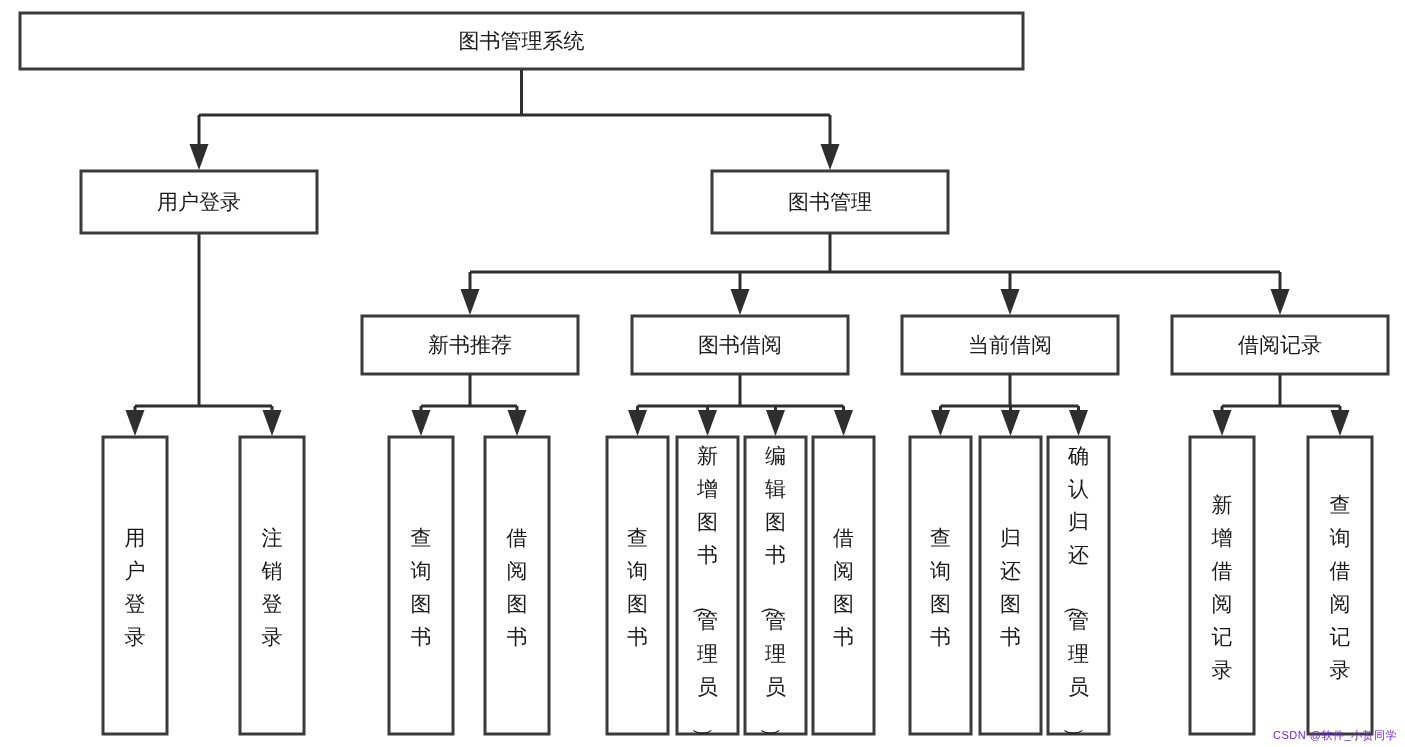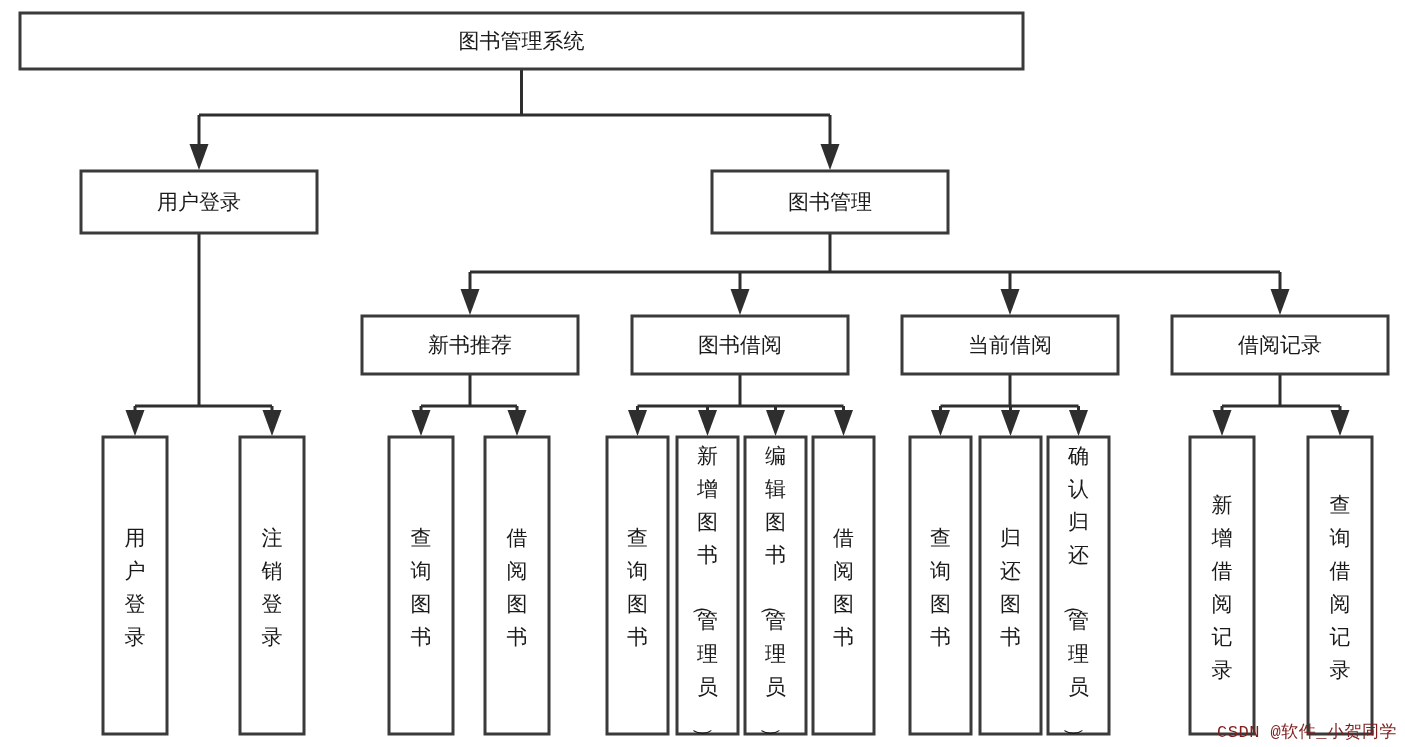"CSDN @软件_小贺同学" .watermark-text { color: #7f1d1d -> #6d28d9; font-family: Liberation Mono, monospace -> Liberation Sans, sans-serif; font-size: 17px -> 11px }
